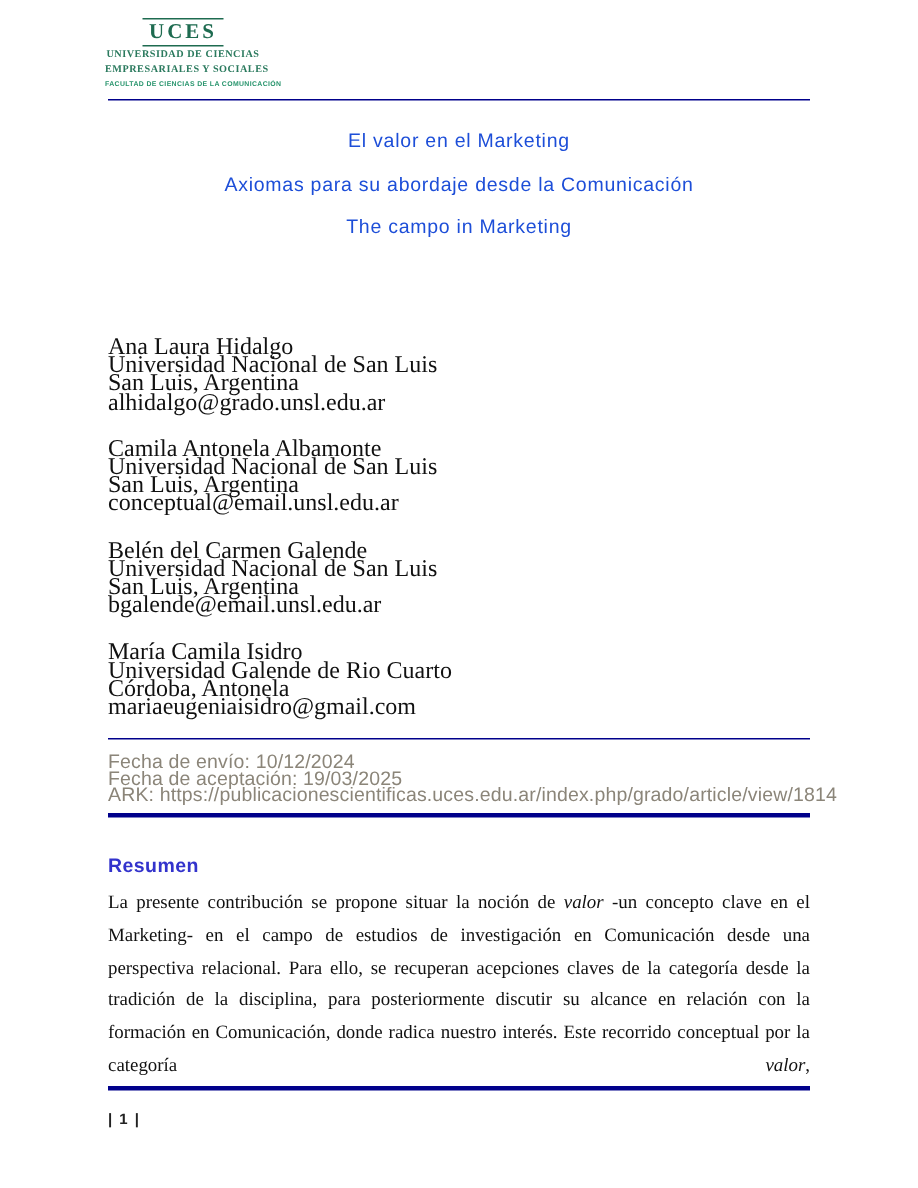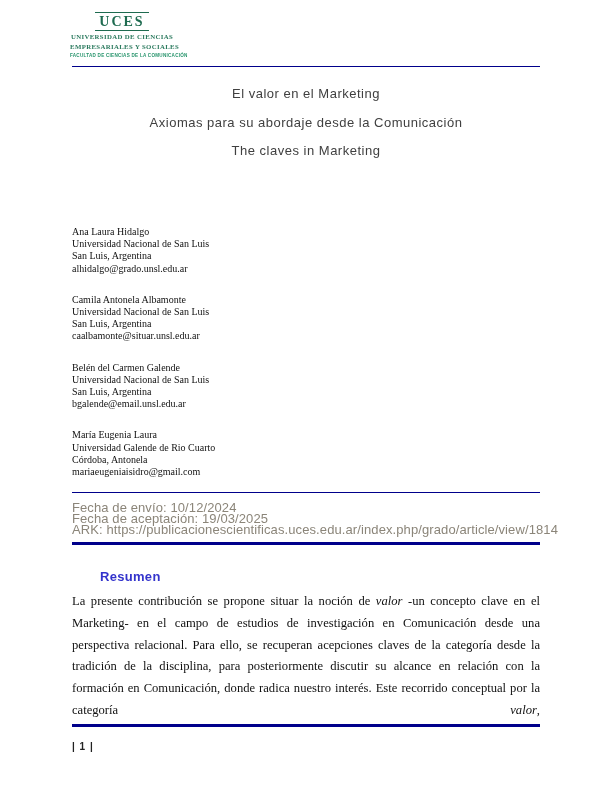"El valor en el Marketing" .titles { color: #404040 -> #1d4ed8 }
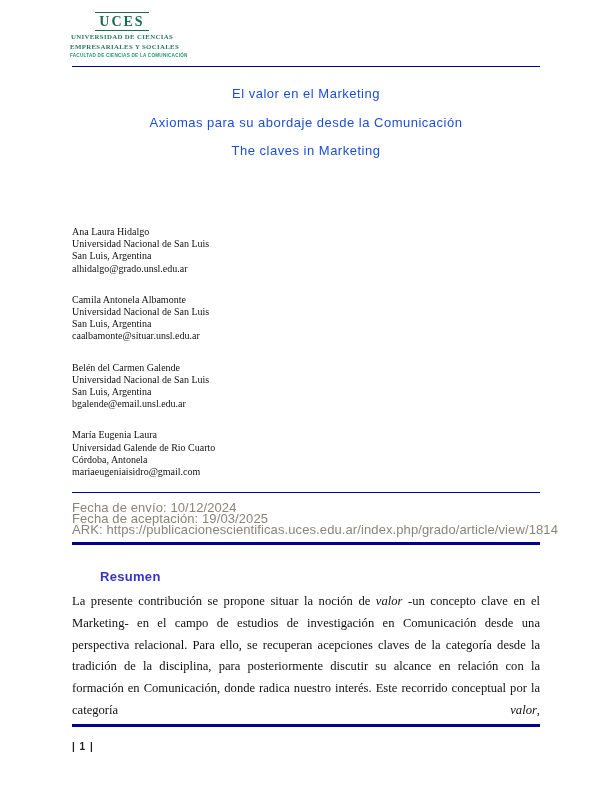"The claves in Marketing" div.title-line { text: claves -> campo }
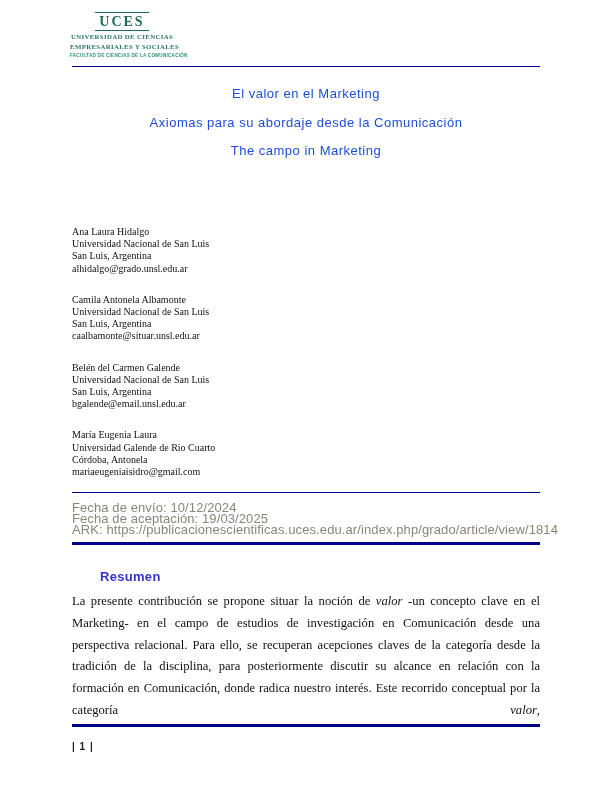"Ana Laura Hidalgo" .authors { font-size: 10px -> 16px }
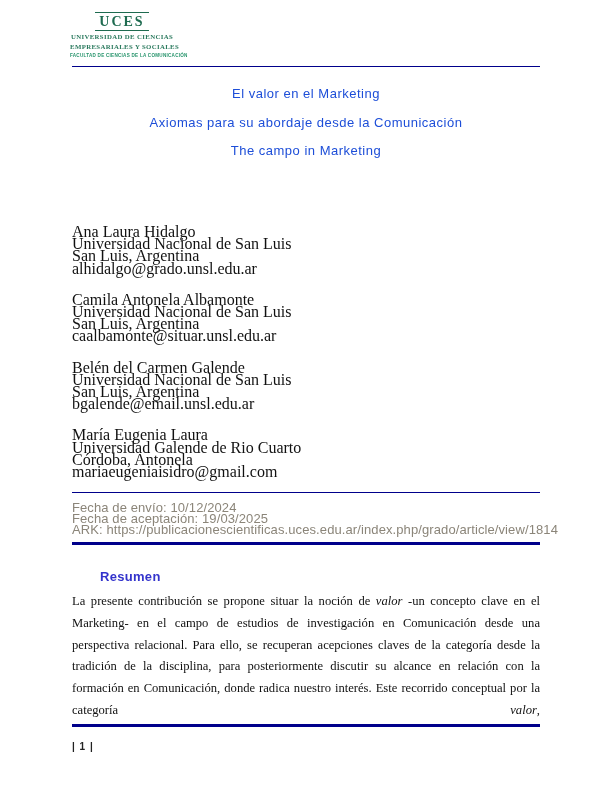"caalbamonte@situar.unsl.edu.ar" div { text: caalbamonte@situar.unsl.edu.ar -> conceptual@email.unsl.edu.ar }
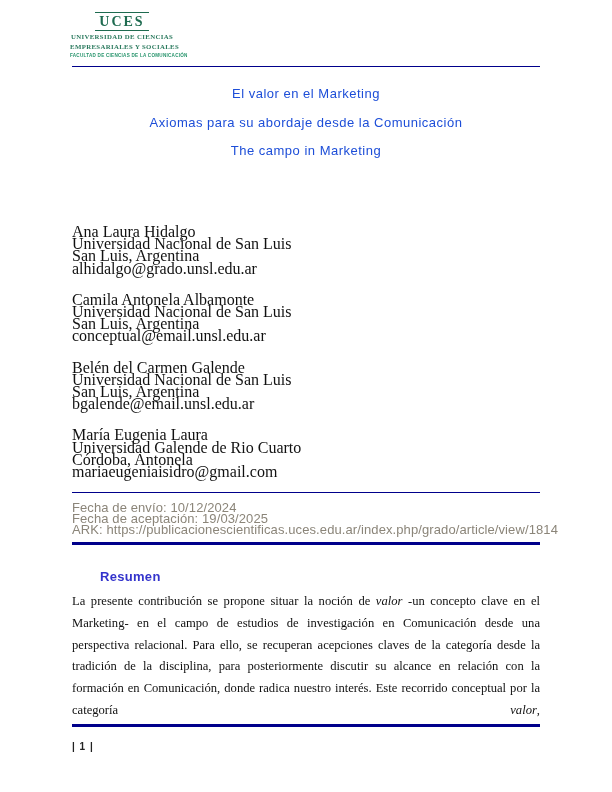"María Eugenia Laura" div { text: Eugenia Laura -> Camila Isidro }
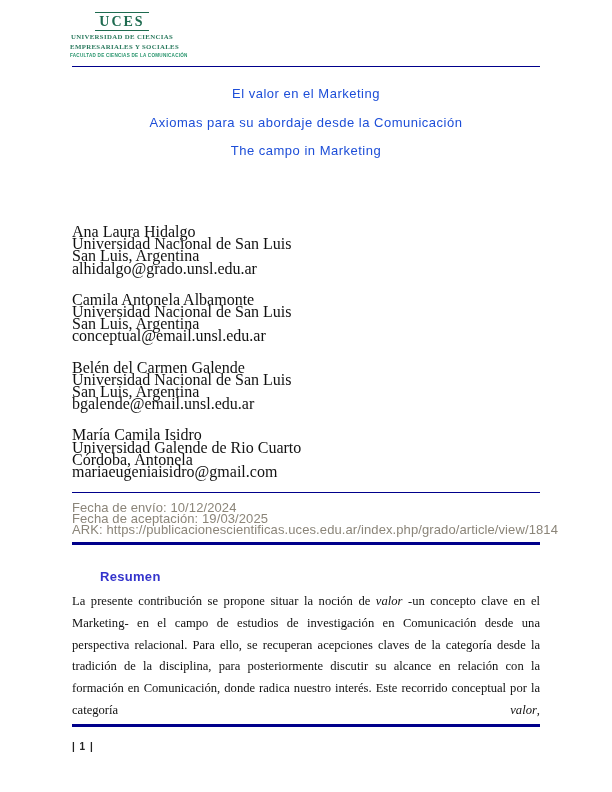"Resumen" .abstract-heading { margin-left: 28px -> none }
